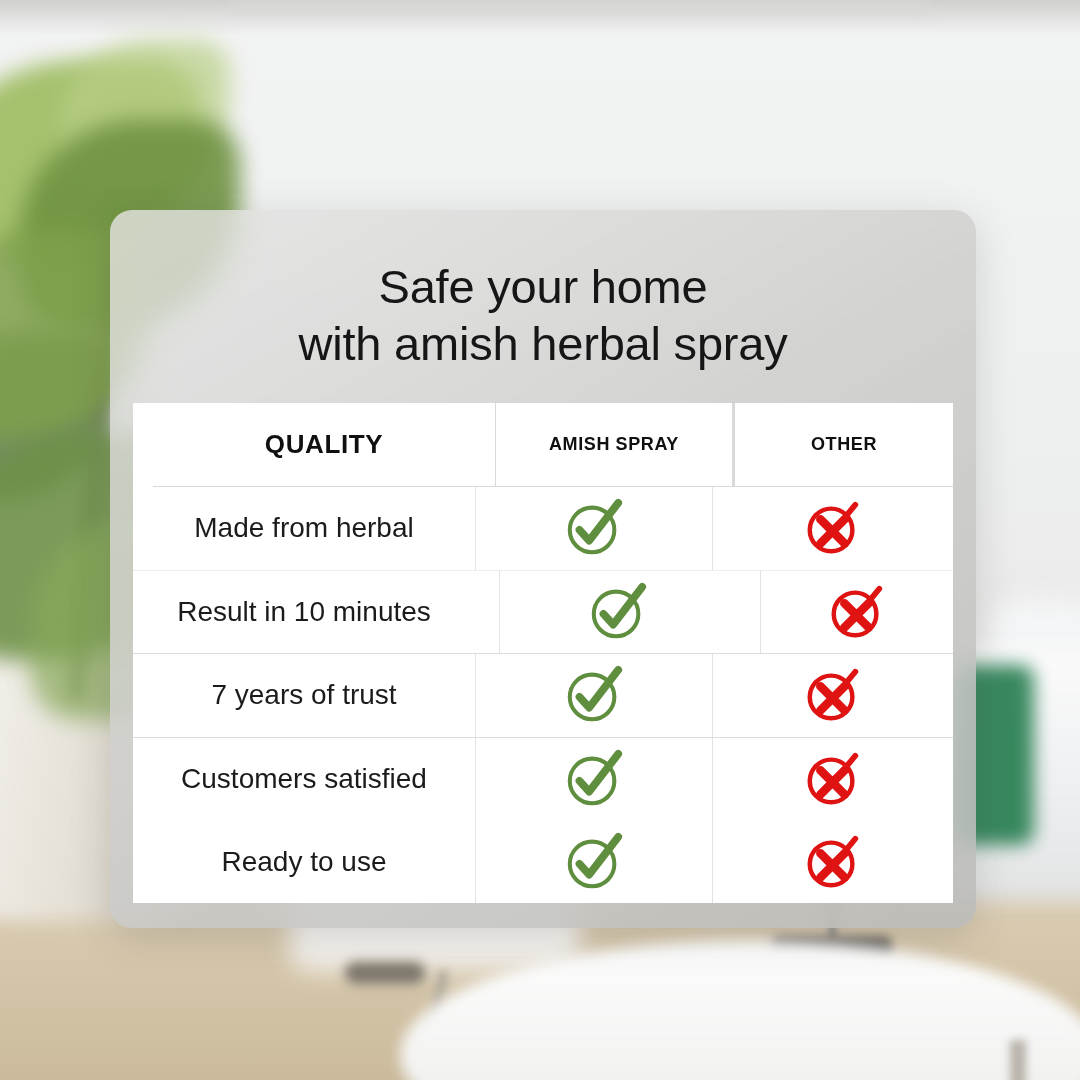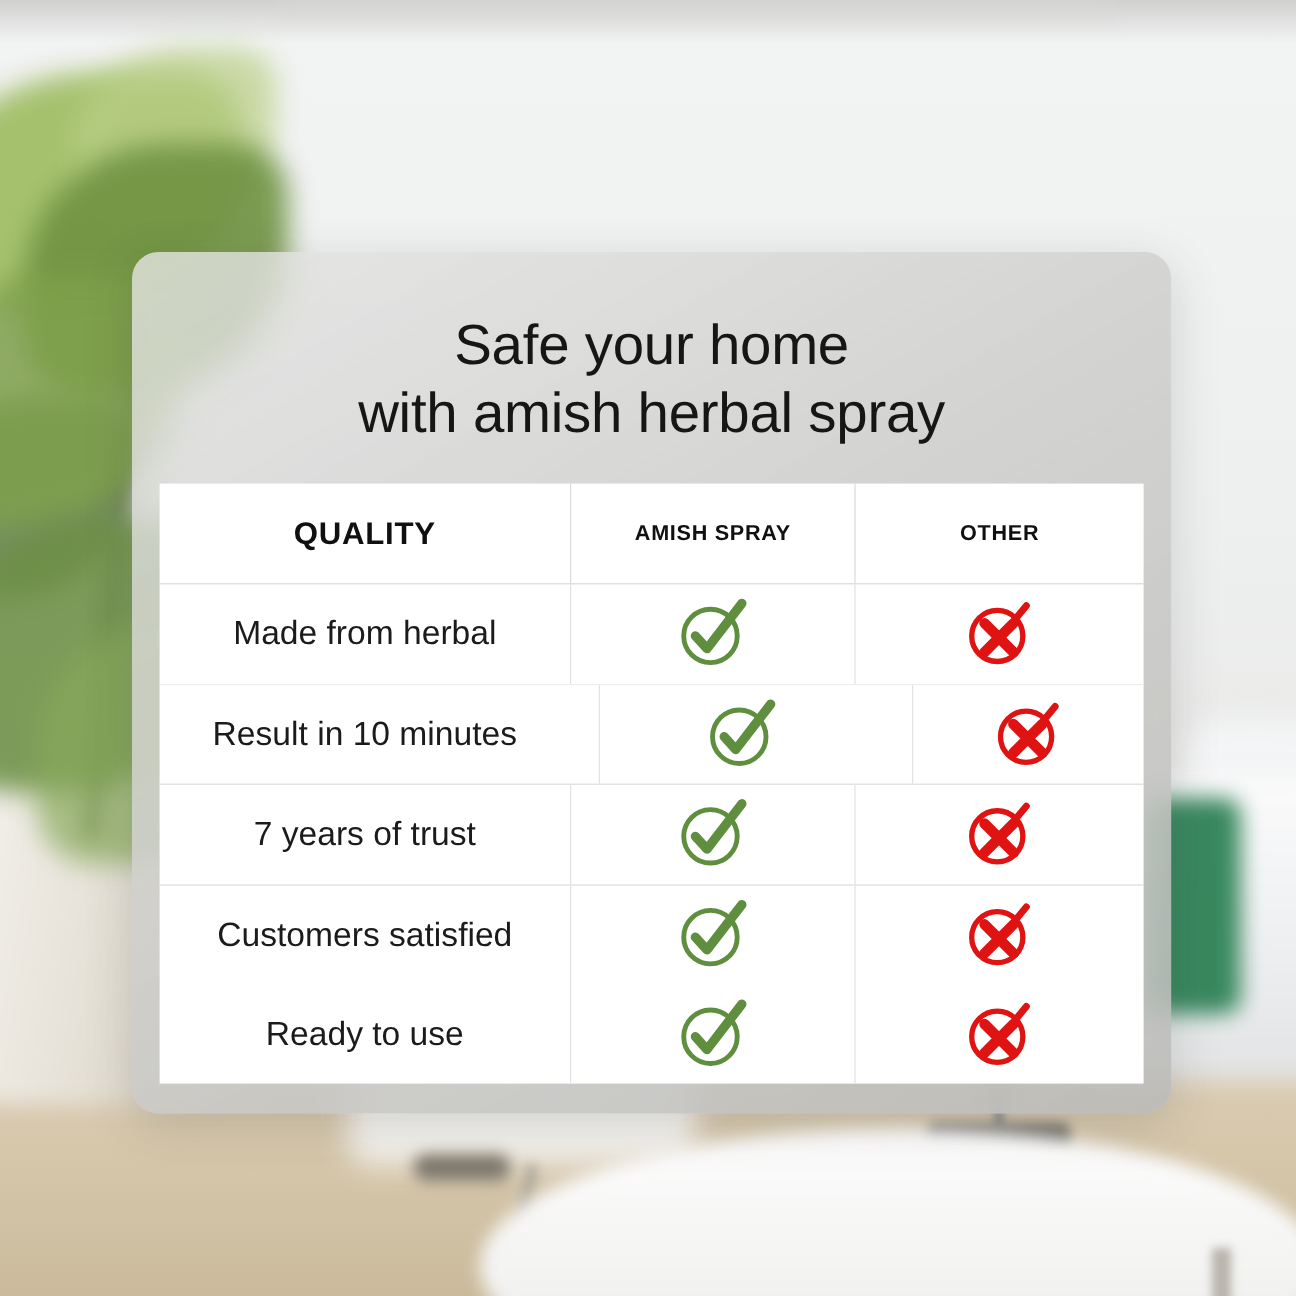"QUALITY" .trow.header { margin-left: none -> 20px }
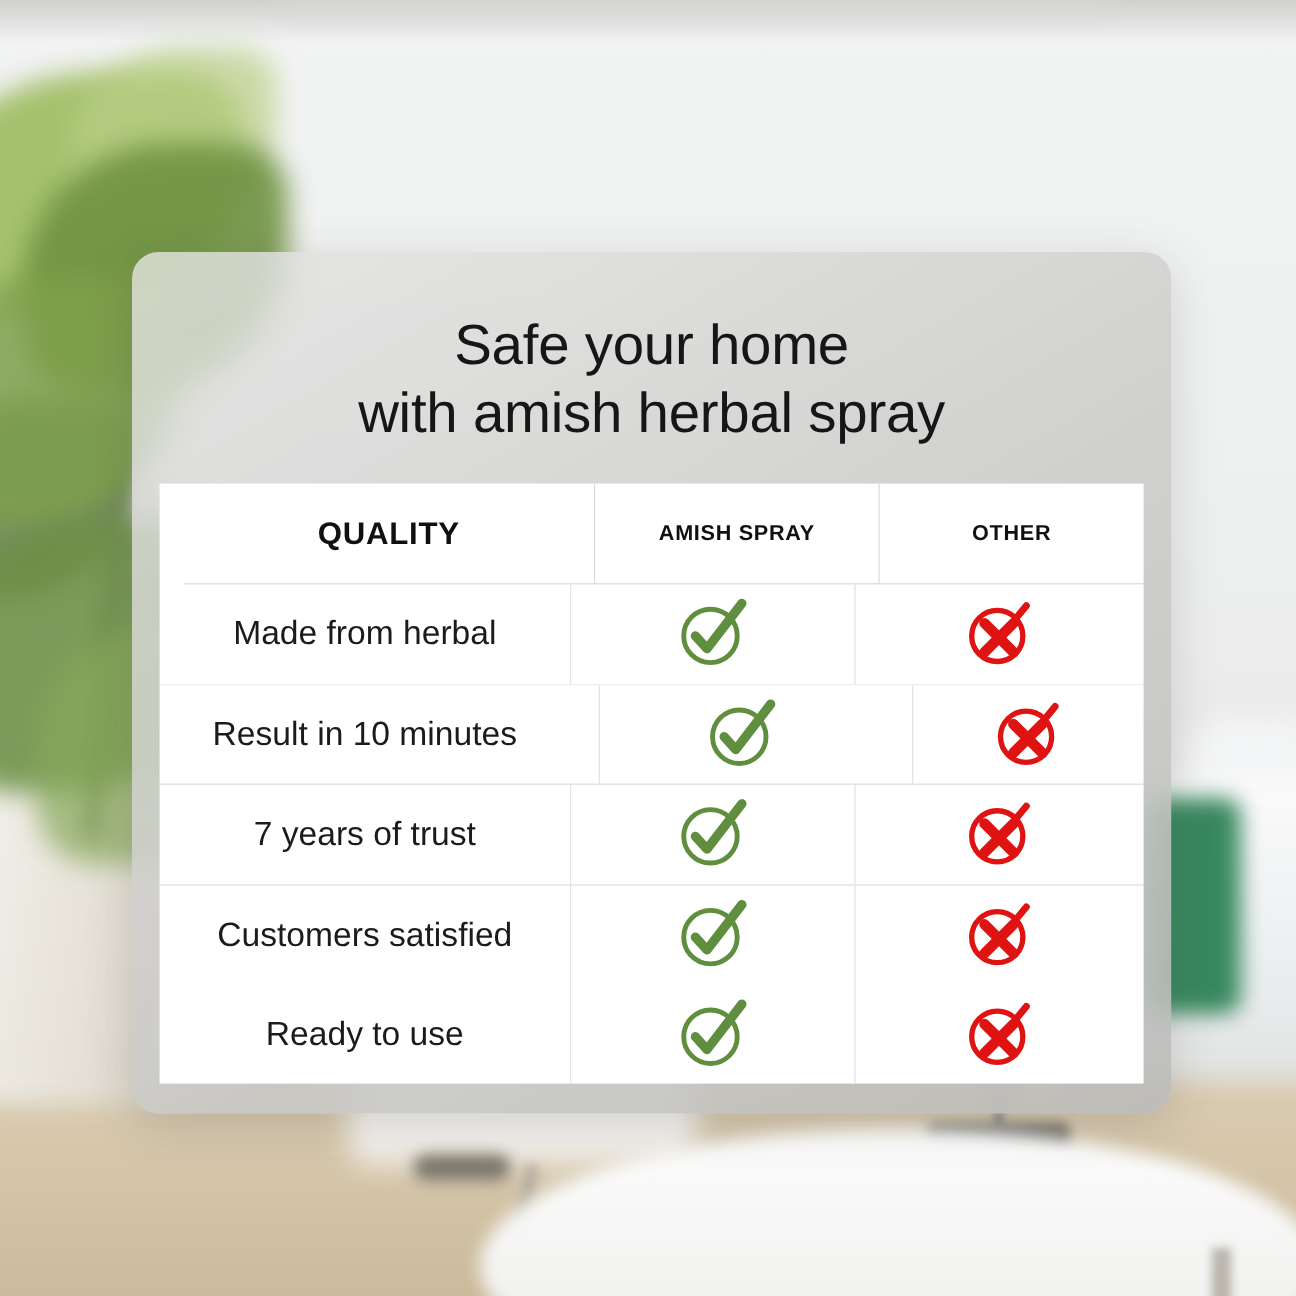"OTHER" .c-other { border-left: 1px solid #f97316 -> 3px solid #f97316 }
